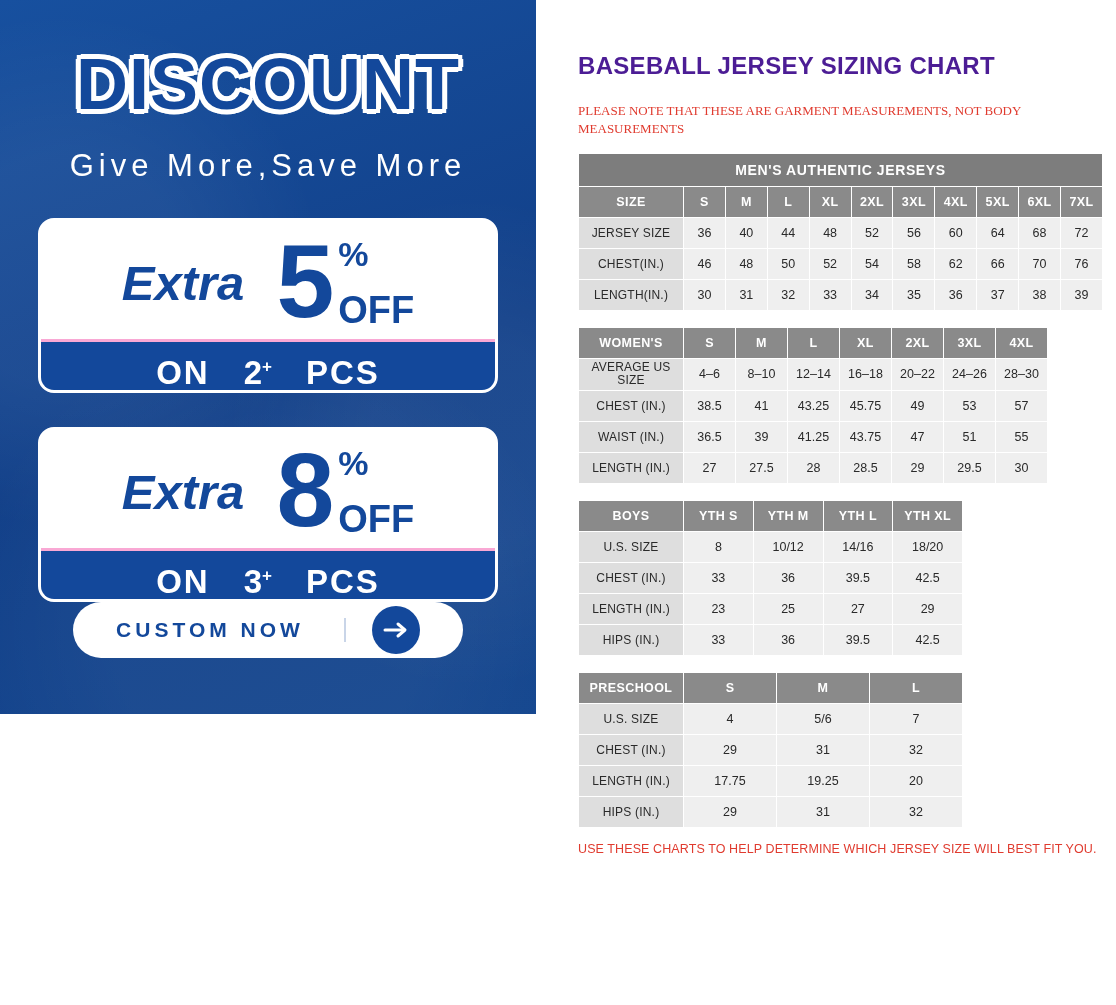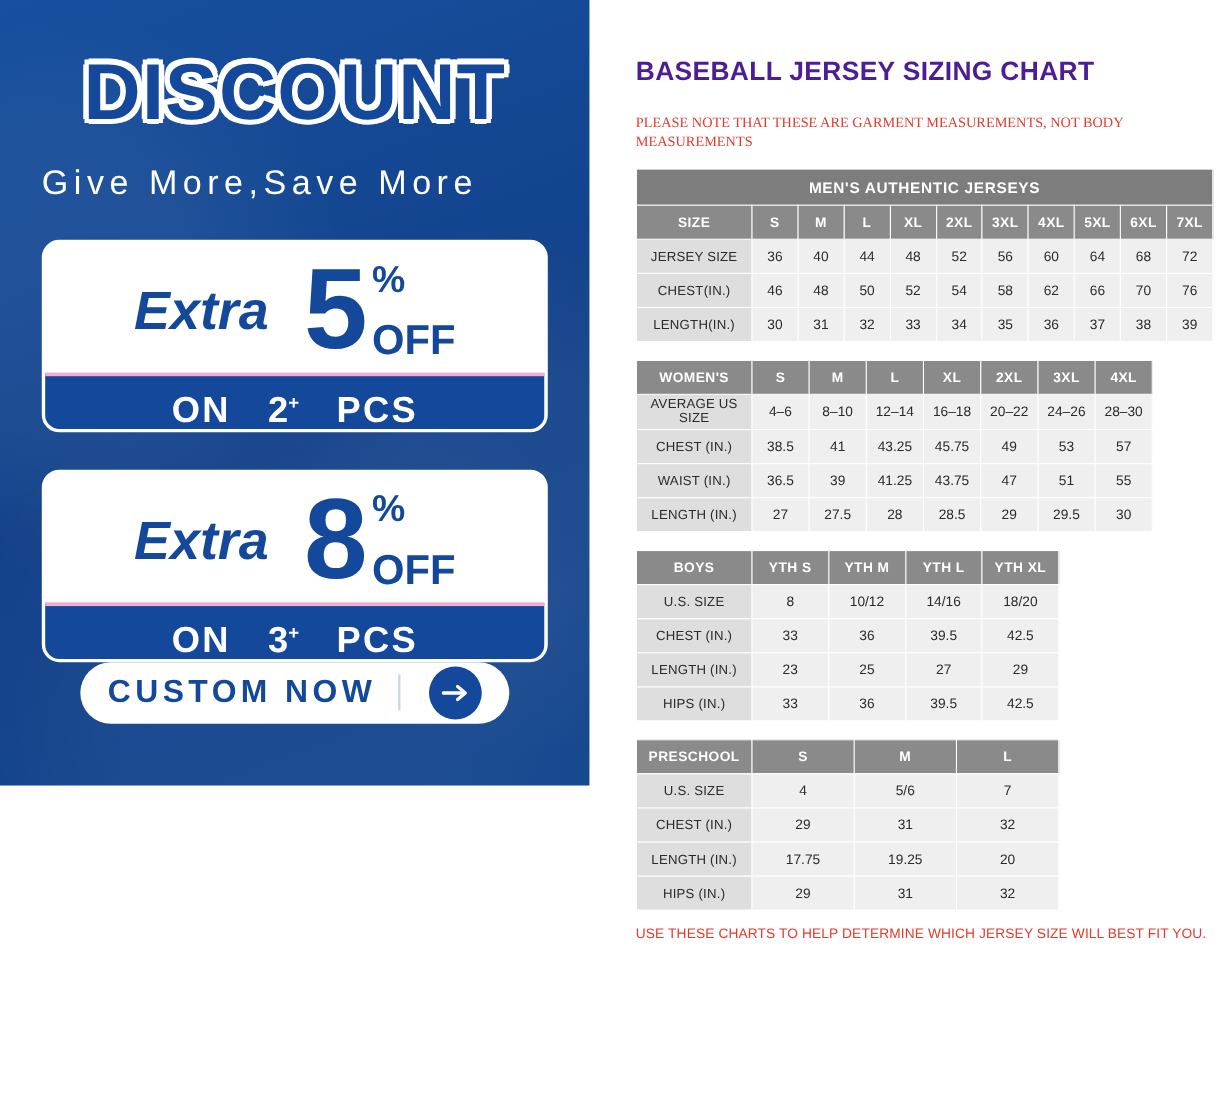"Give More,Save More" .discount-sub { text-align: left -> center }
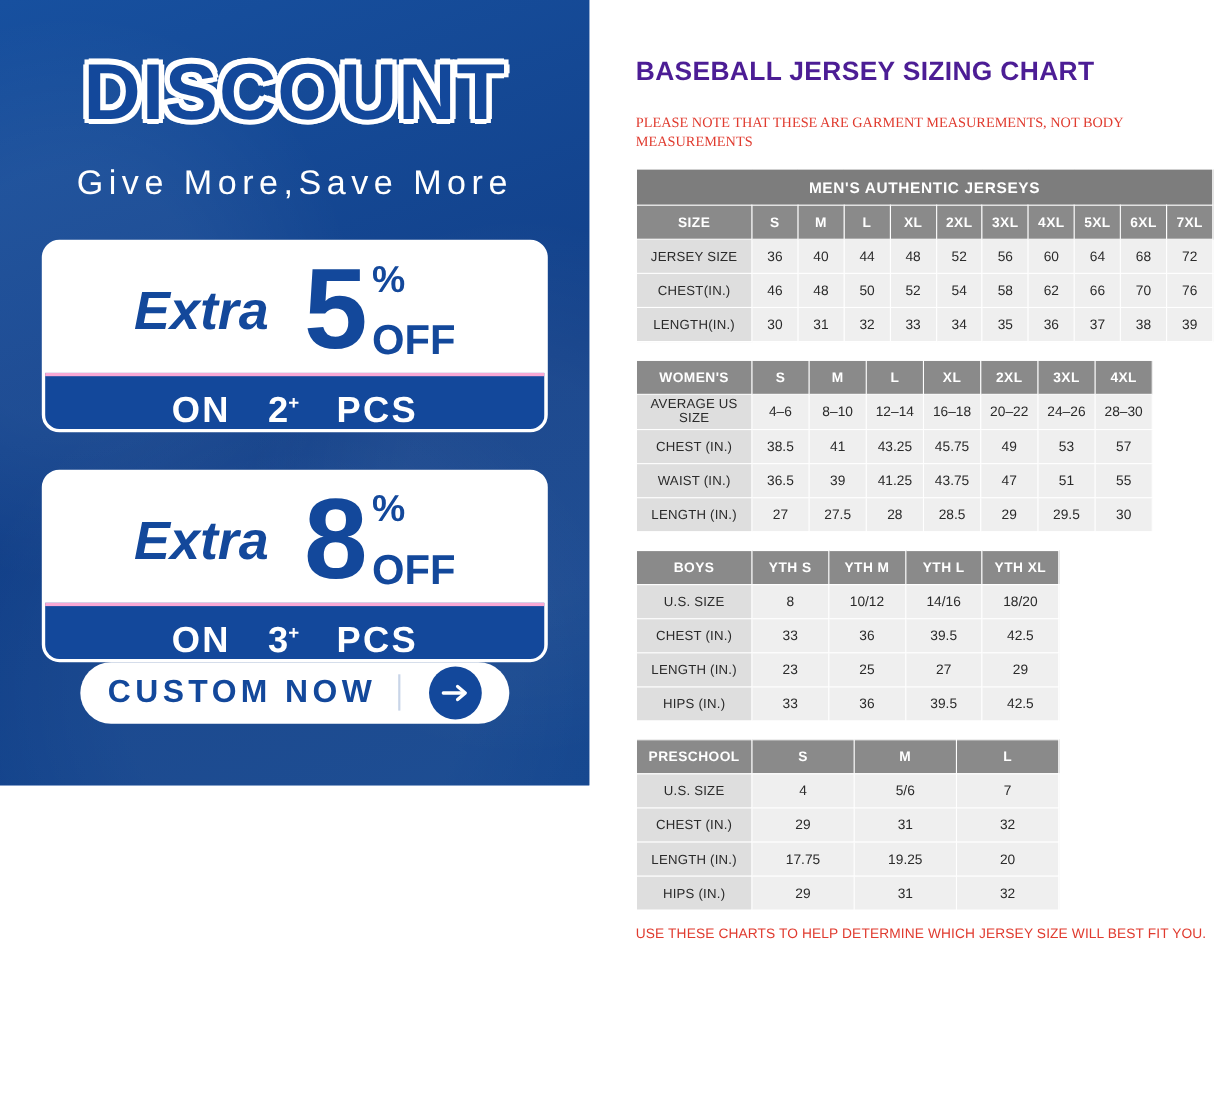"CUSTOM NOW" .custom-btn-label { font-size: 29px -> 21px; padding-right: 20px -> 40px }
